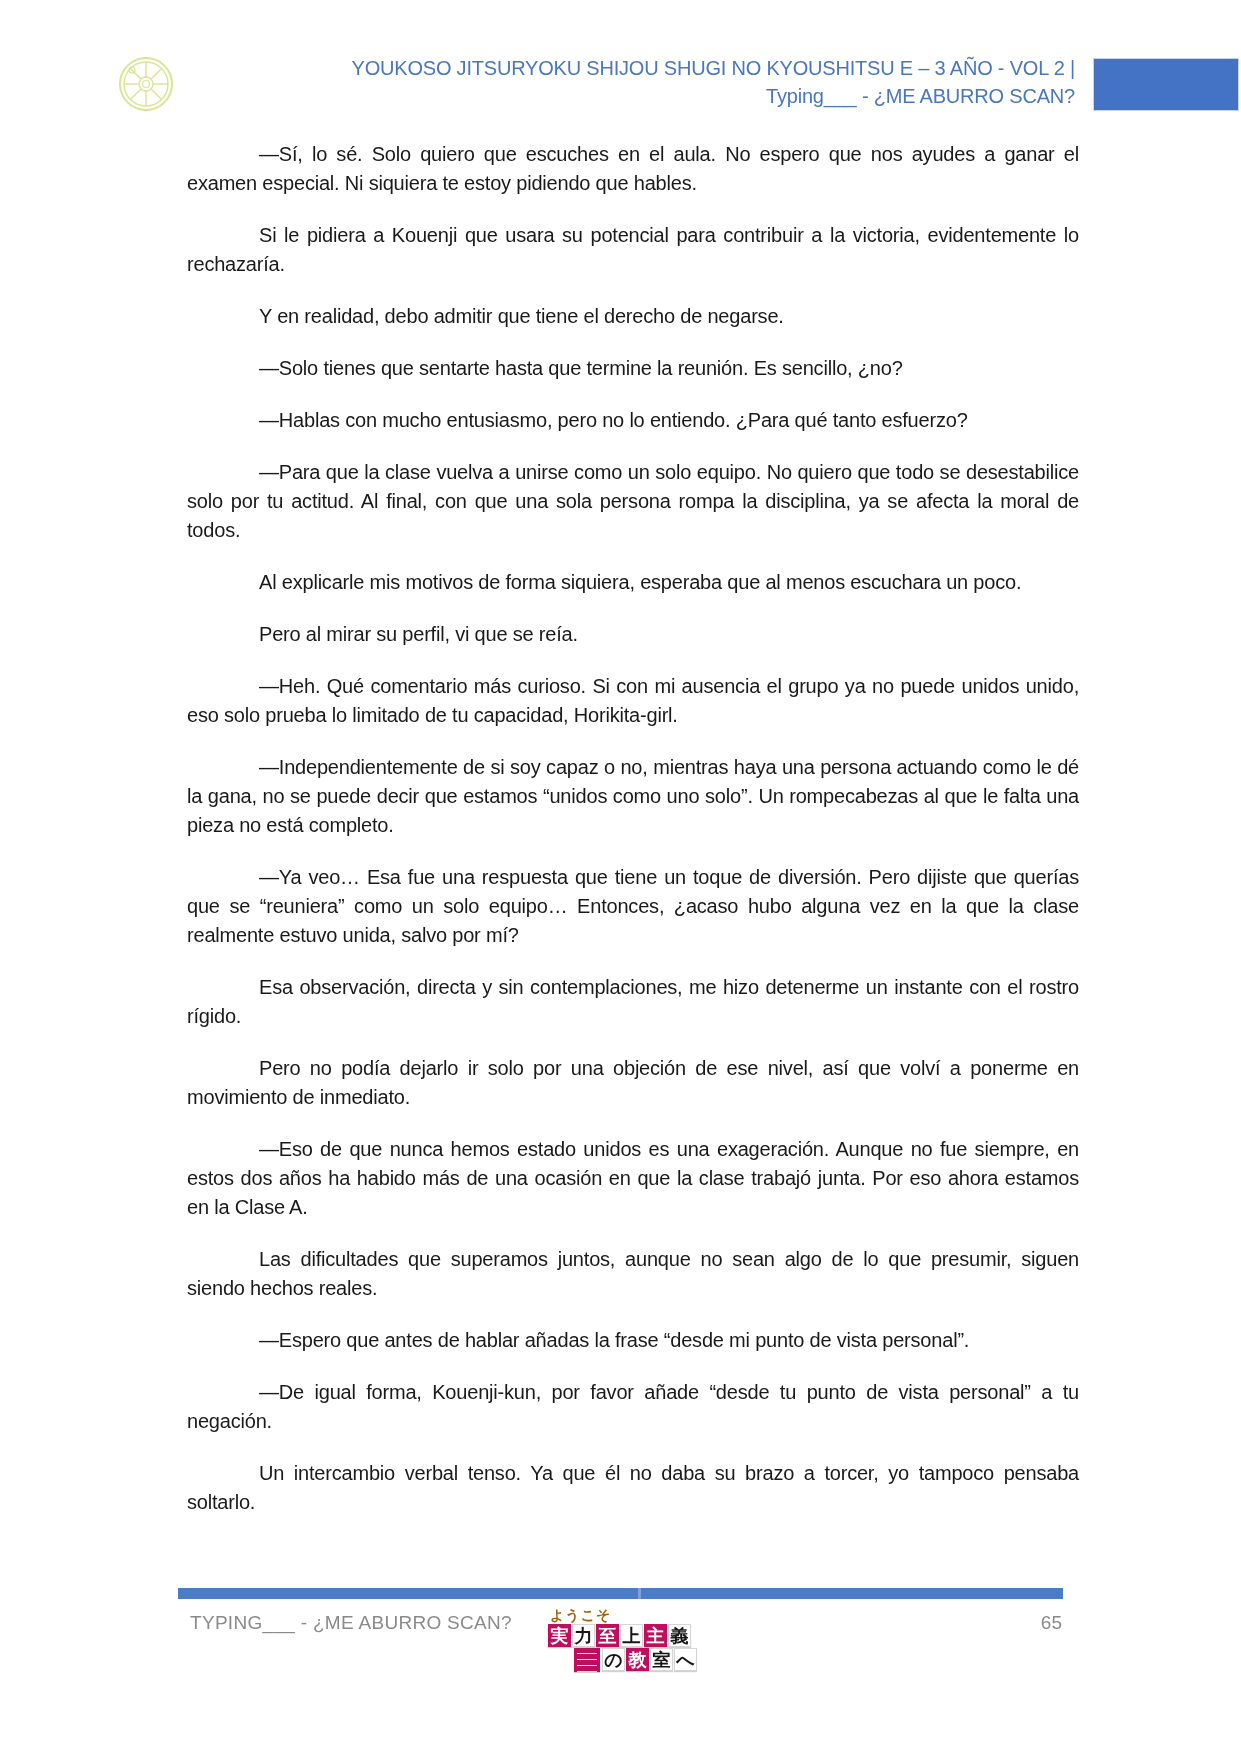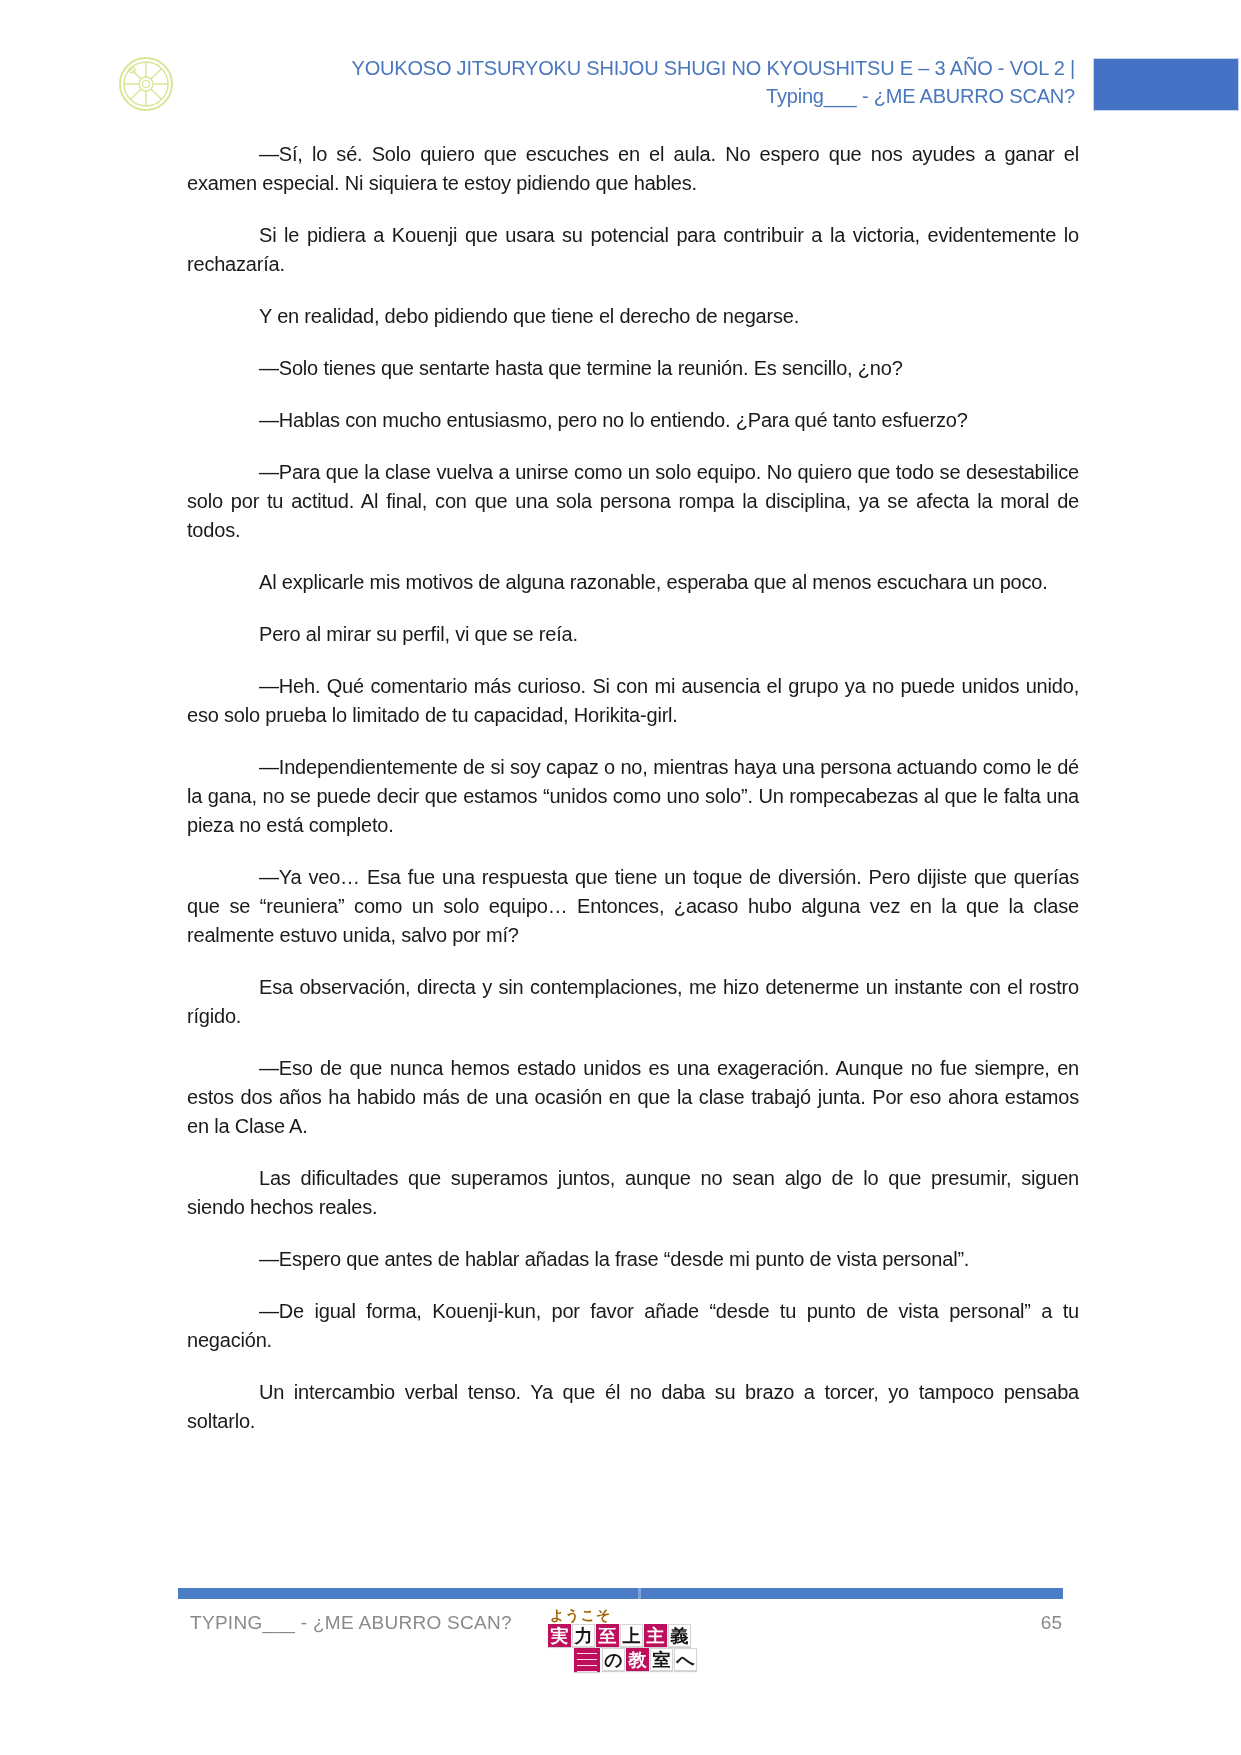"Y en realidad, debo pidiendo" p { text: pidiendo -> admitir }
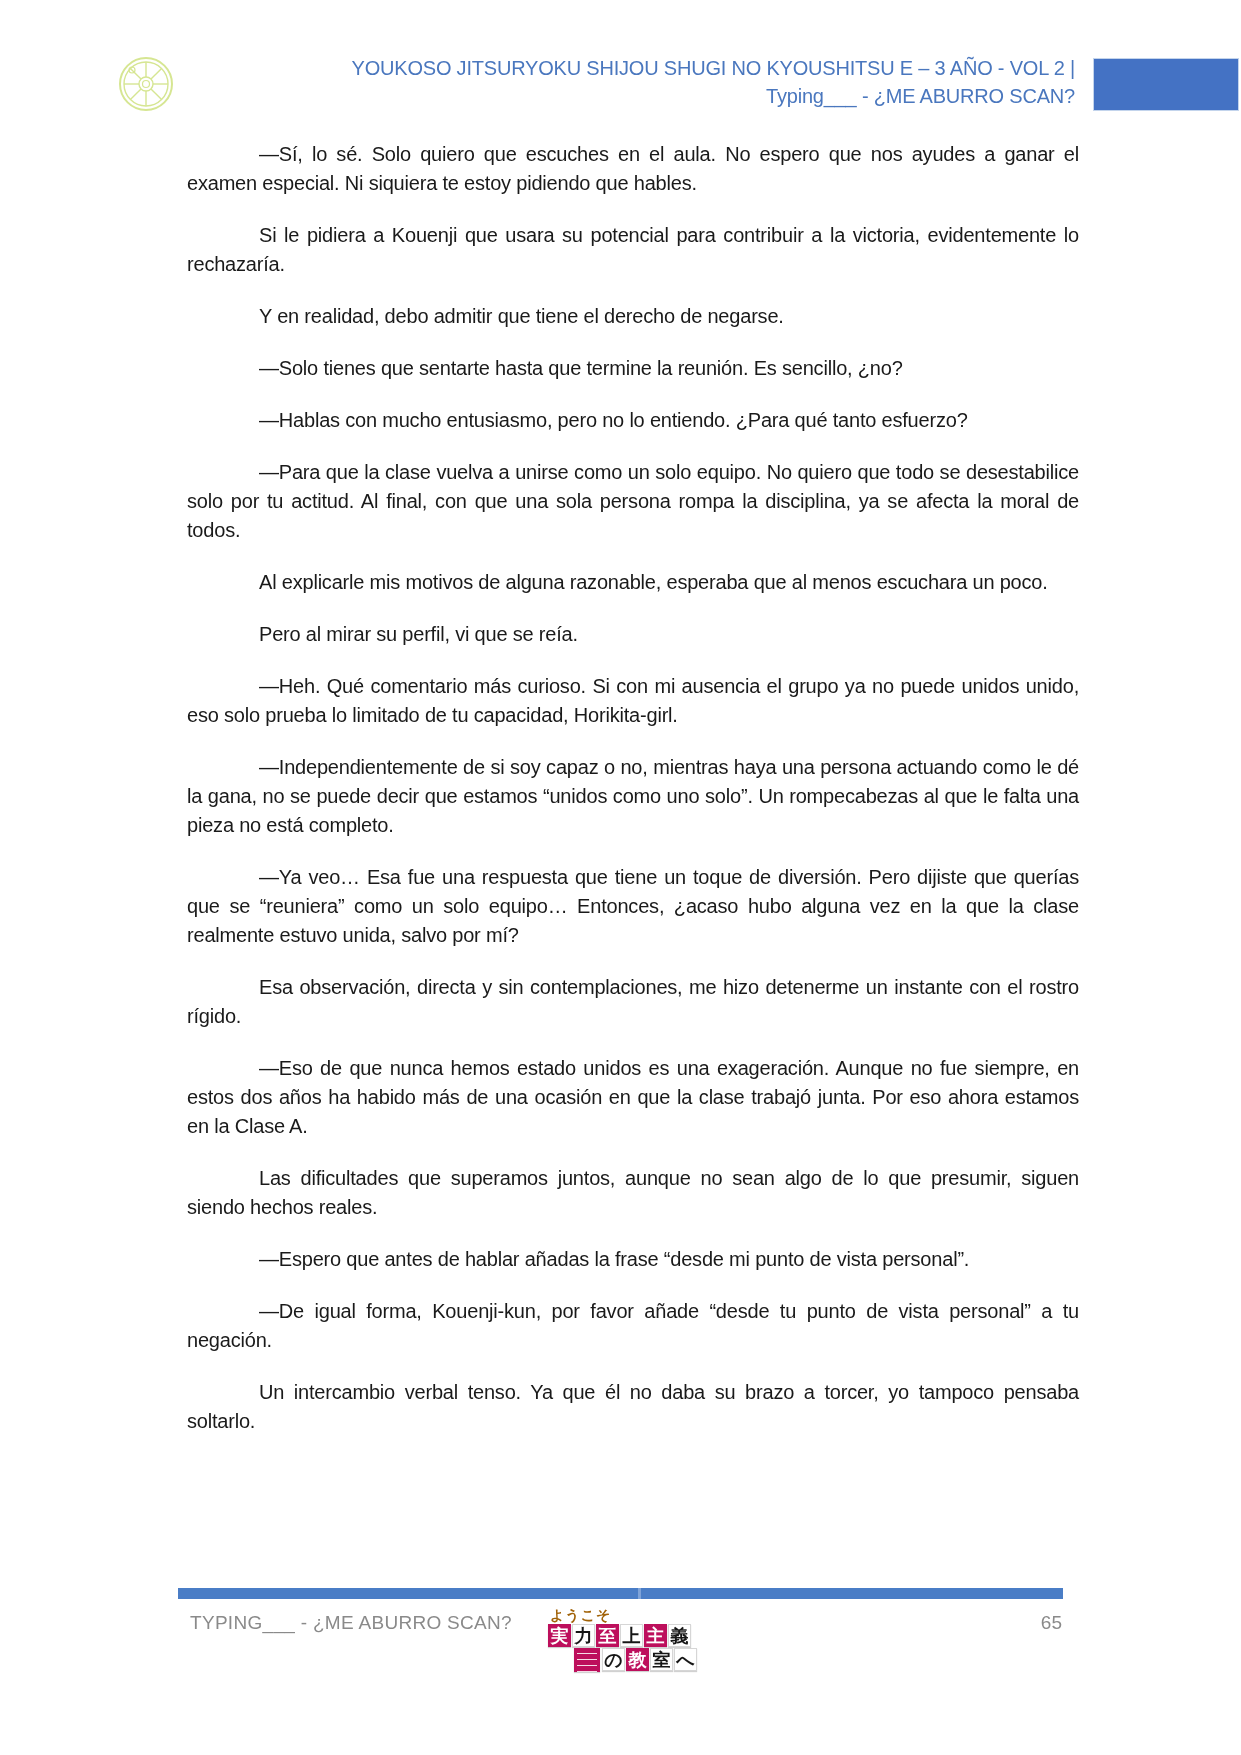"Al explicarle mis motivos de" p { text: alguna razonable -> forma siquiera }
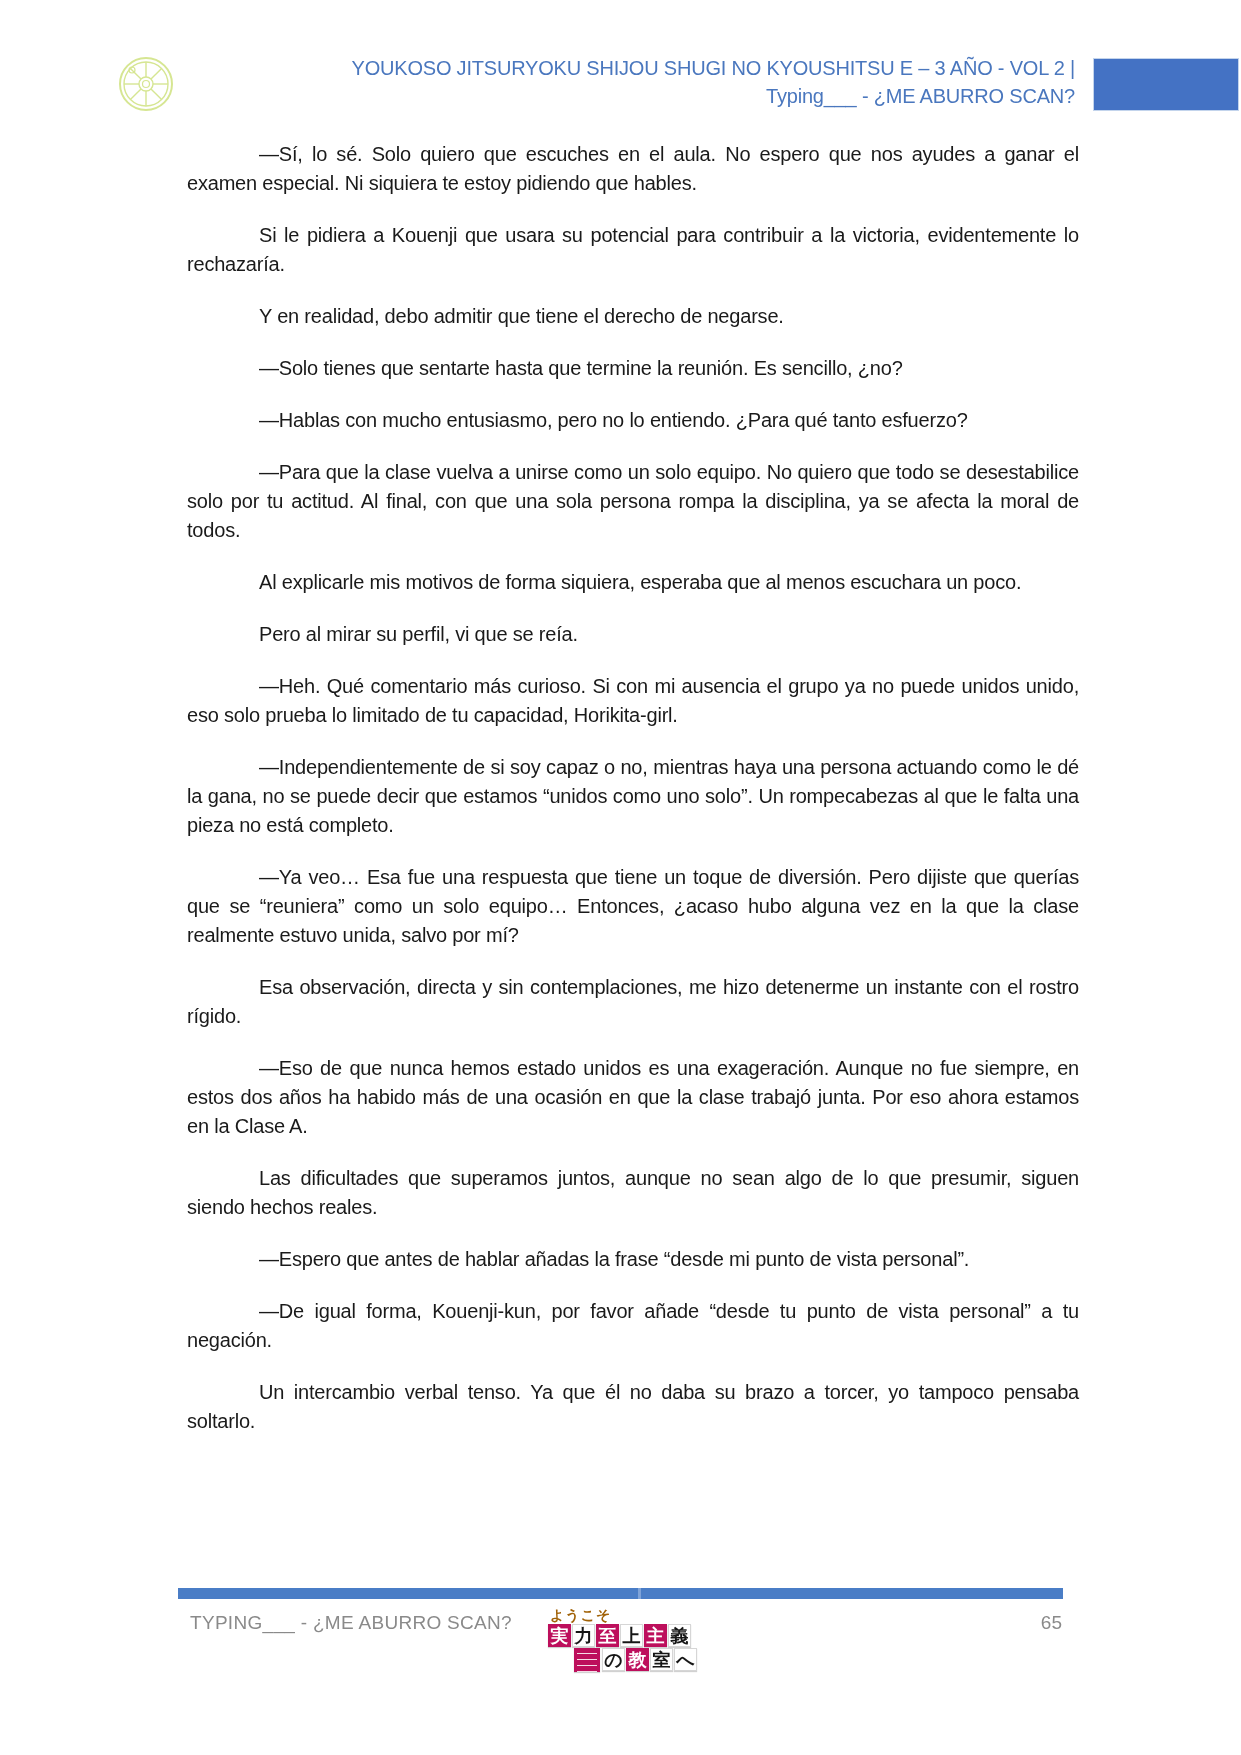"Pero no podía dejarlo ir" p { html: none -> <p>Pero no podía dejarlo ir solo por una objeción de ese nivel, así que volví a ponerme en movimiento de inmediato.</p> }
